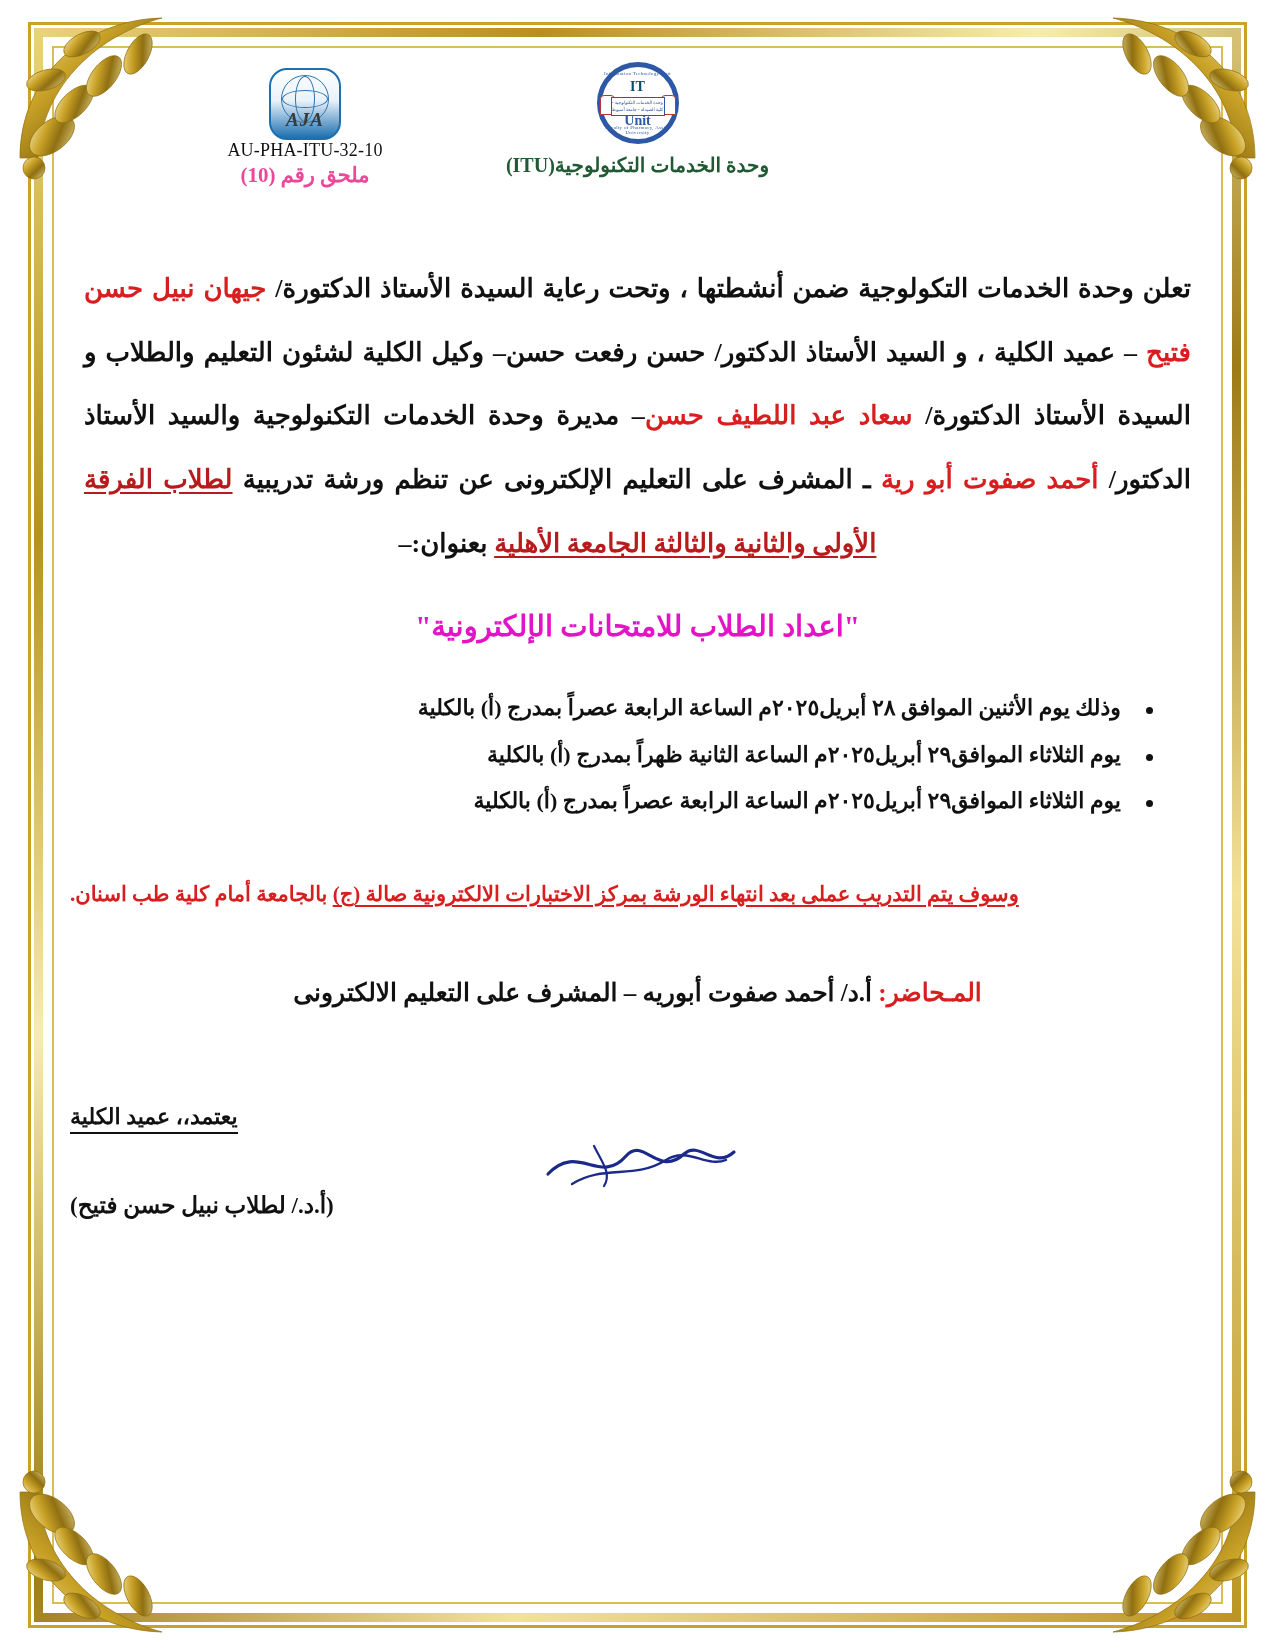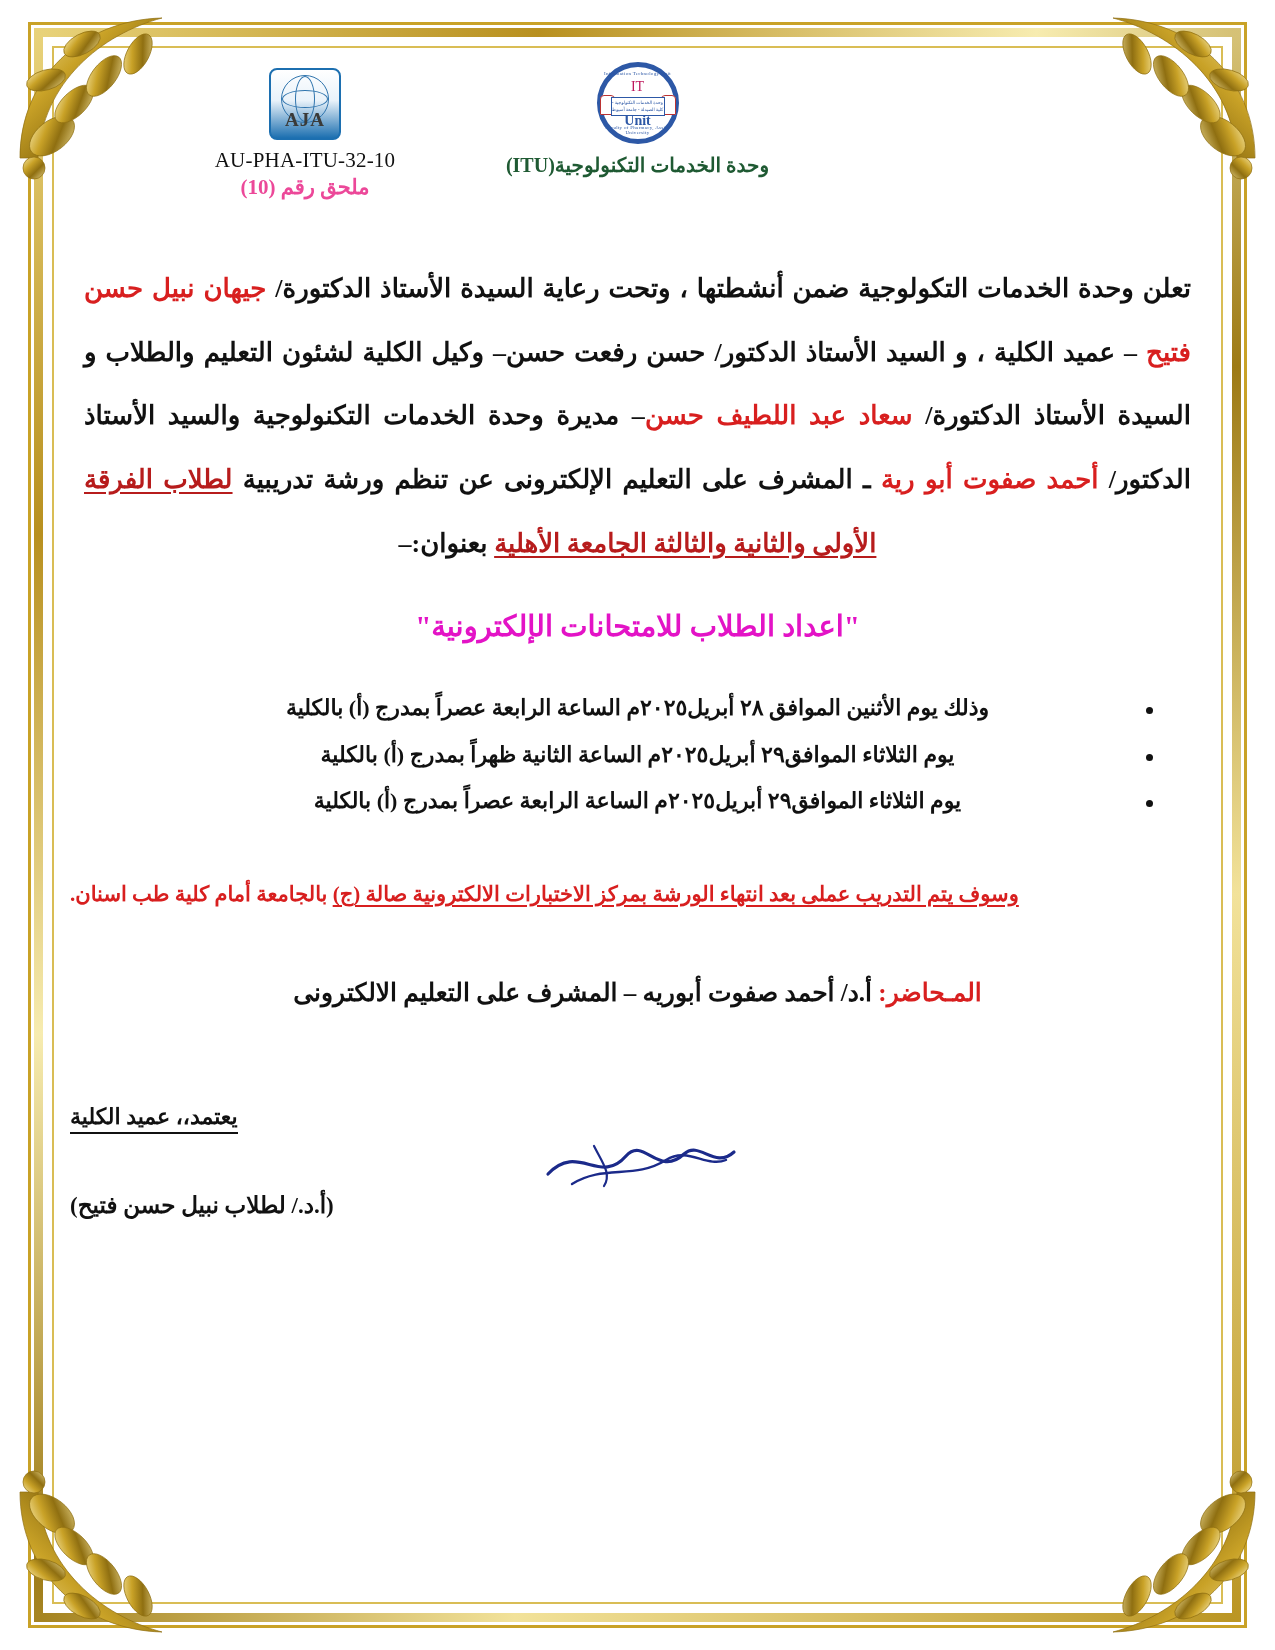"IT" .itu-badge .it { color: #be185d -> #0c4a6e; font-weight: 400 -> 700 }
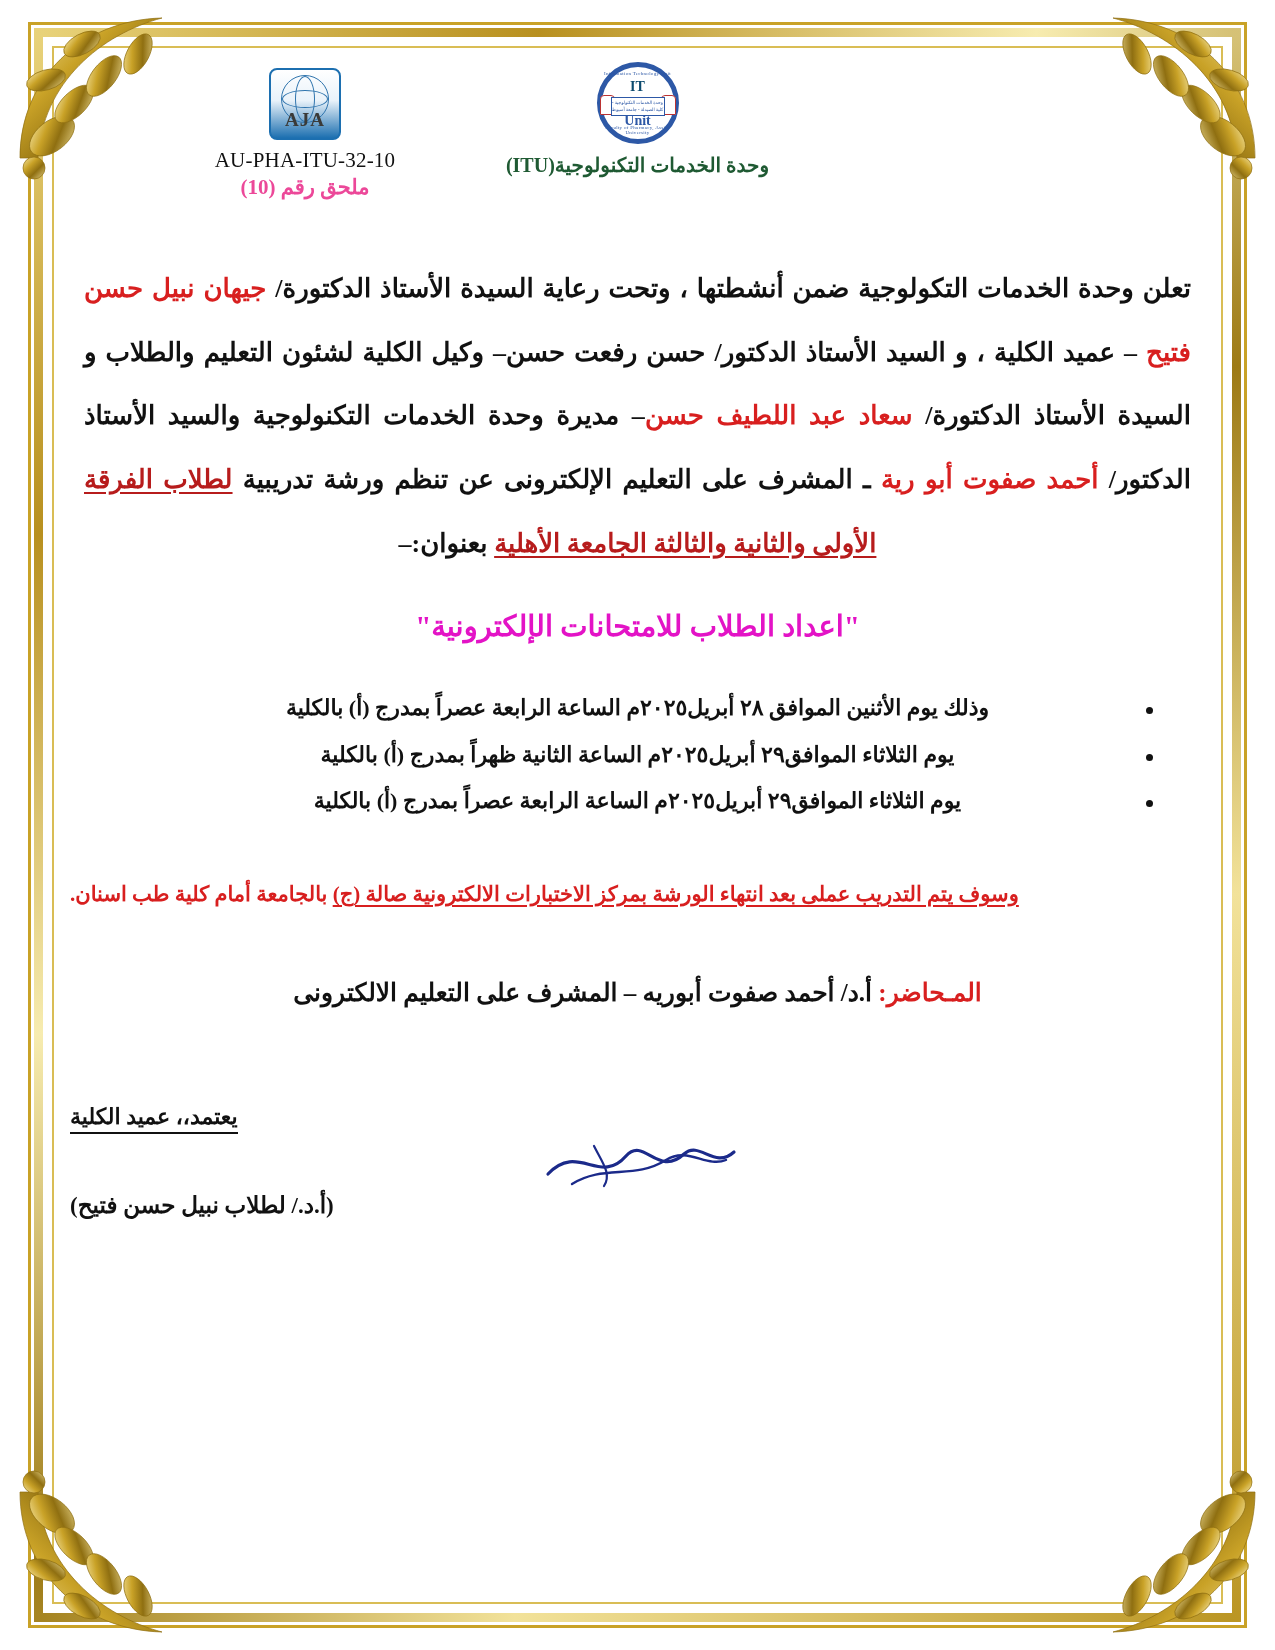"AJA" .aja { border-radius: 8px -> 18px; font-style: none -> italic }
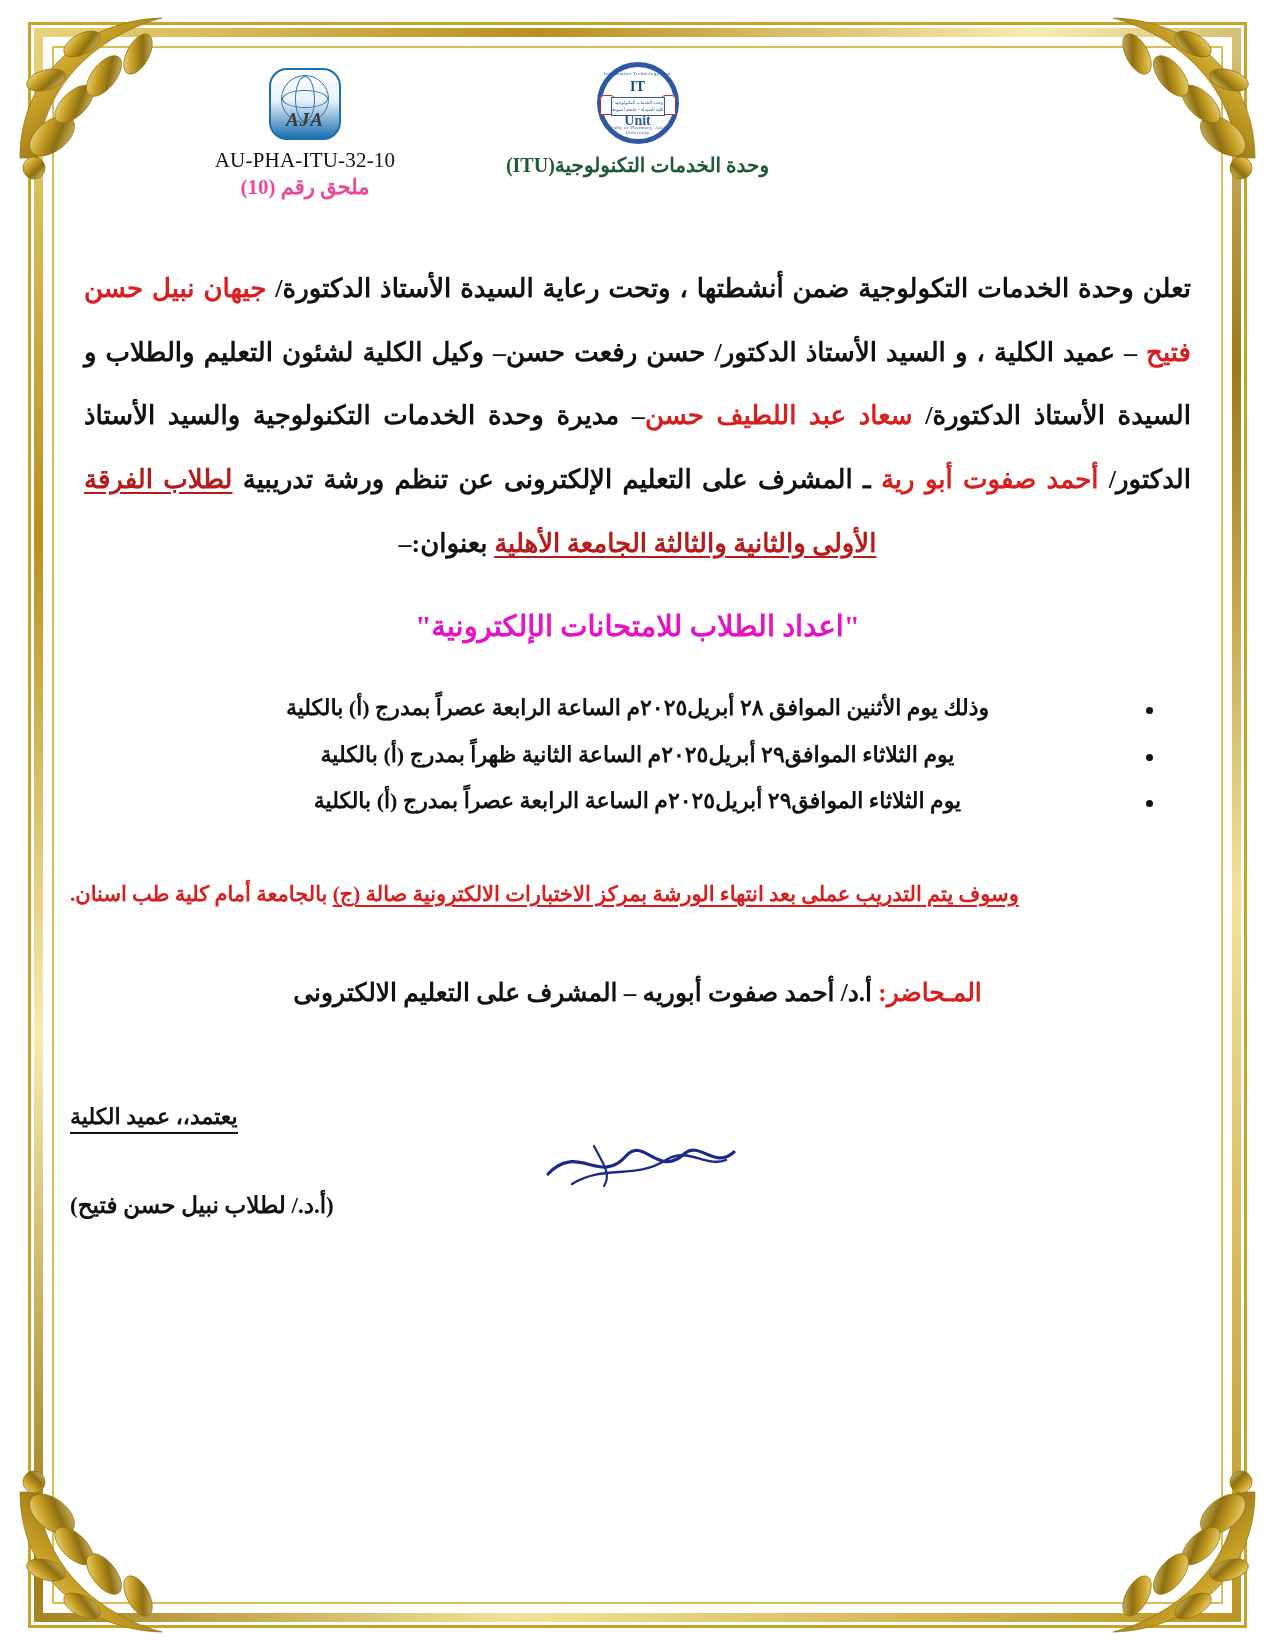"AU-PHA-ITU-32-10" .code-en { font-size: 21px -> 18px; margin-top: 8px -> none }
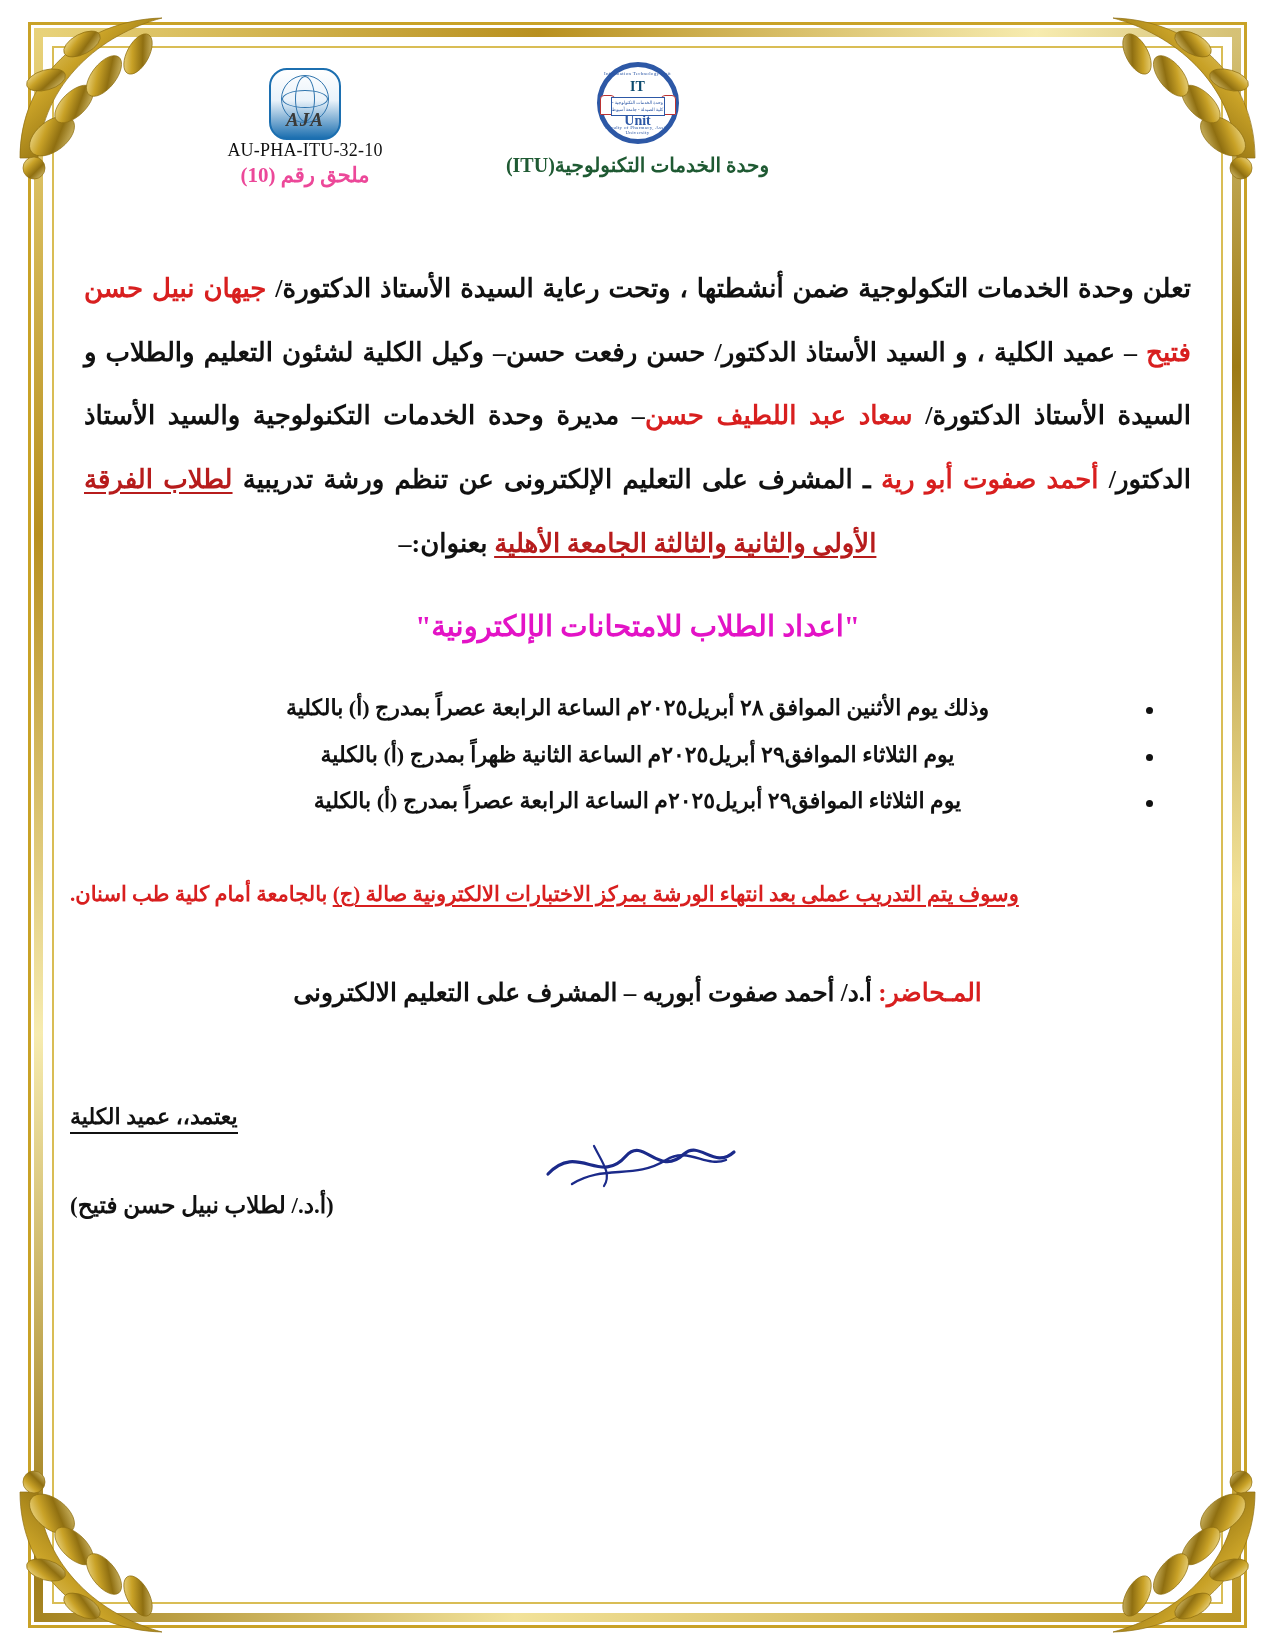"وذلك يوم الأثنين الموافق ٢٨" .bullets { text-align: center -> none }
